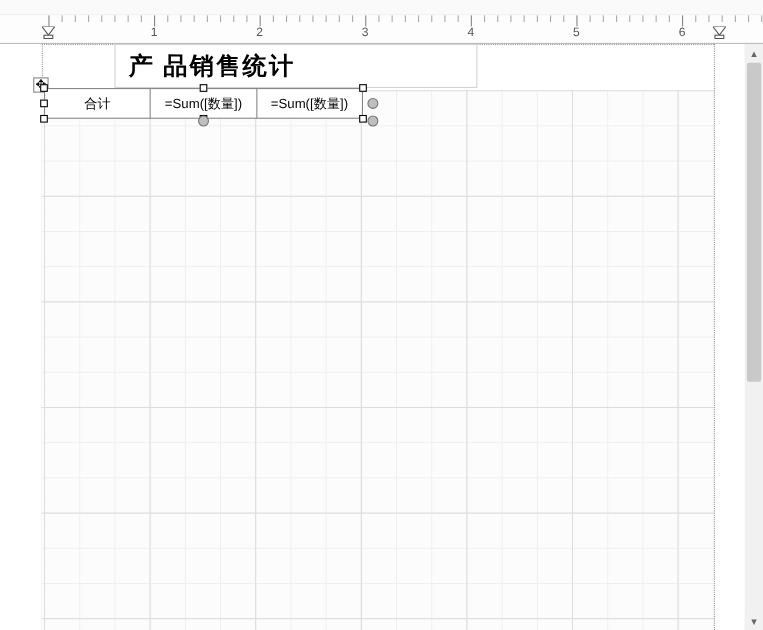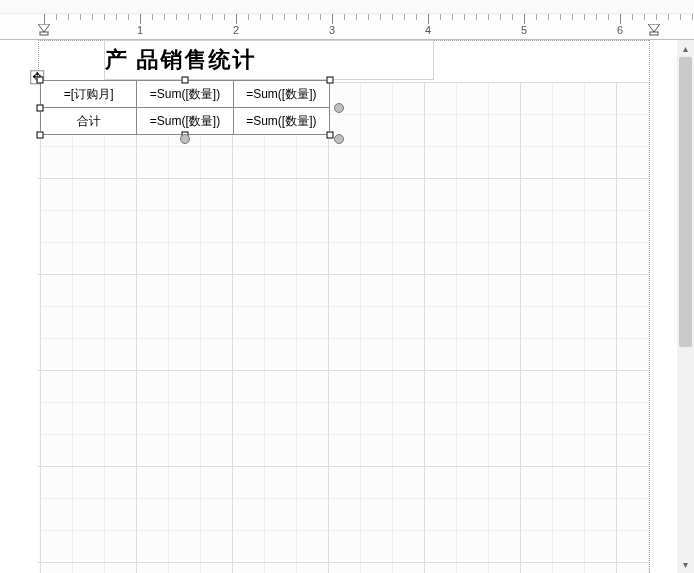"产 品销售统计" .title-box { padding-left: 0 -> 12px }
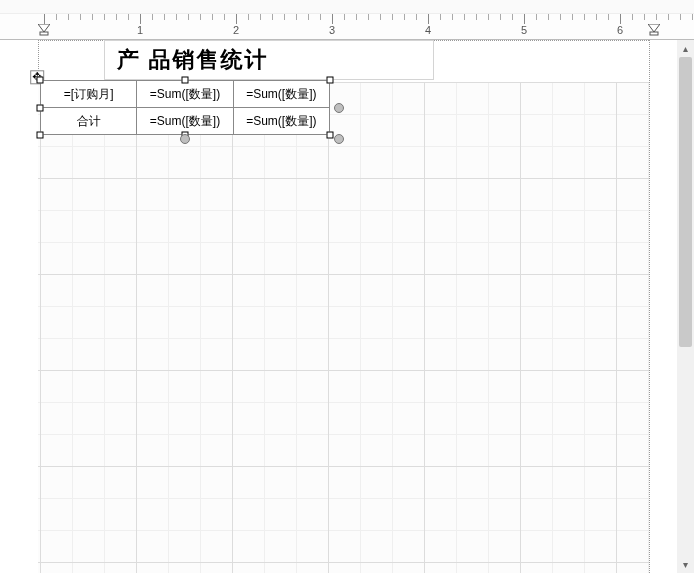"=[订购月]" tr { html: <tr> <td>=[订购月]</td> <td>=Sum([数量])</td> <td>=Sum([数量])</td> </tr> -> none }
